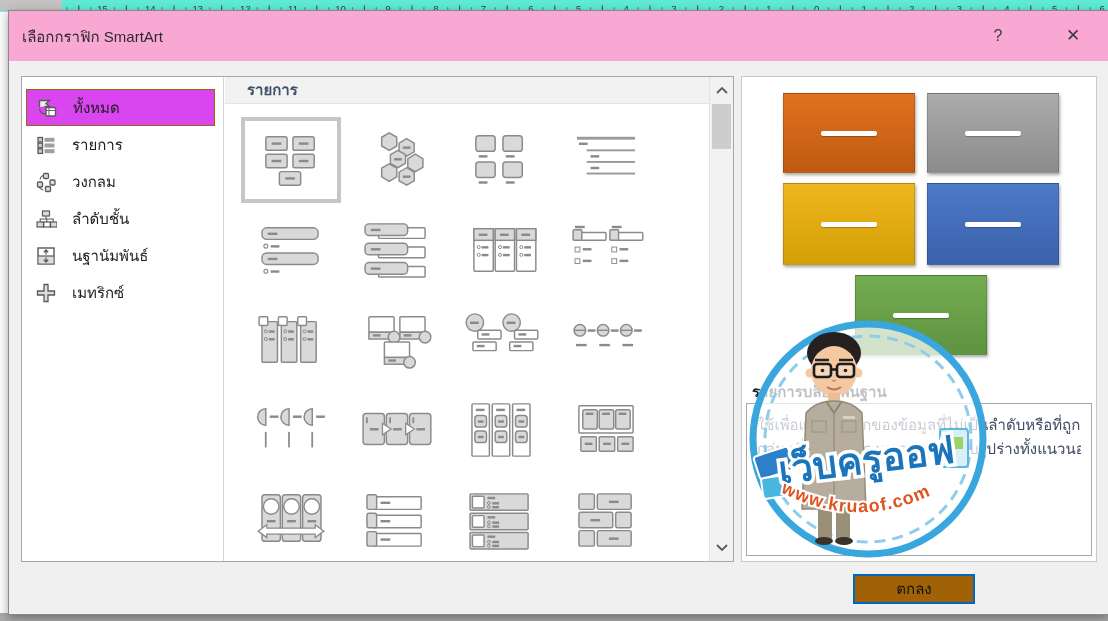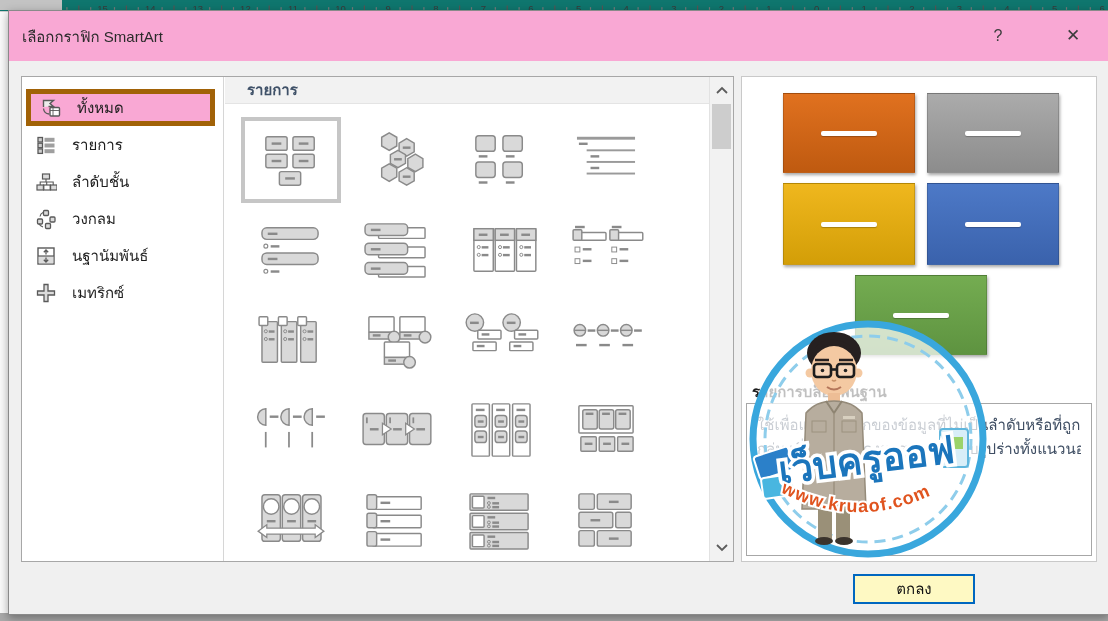"15" #ruler { background: #0f766e -> #5eead4 }
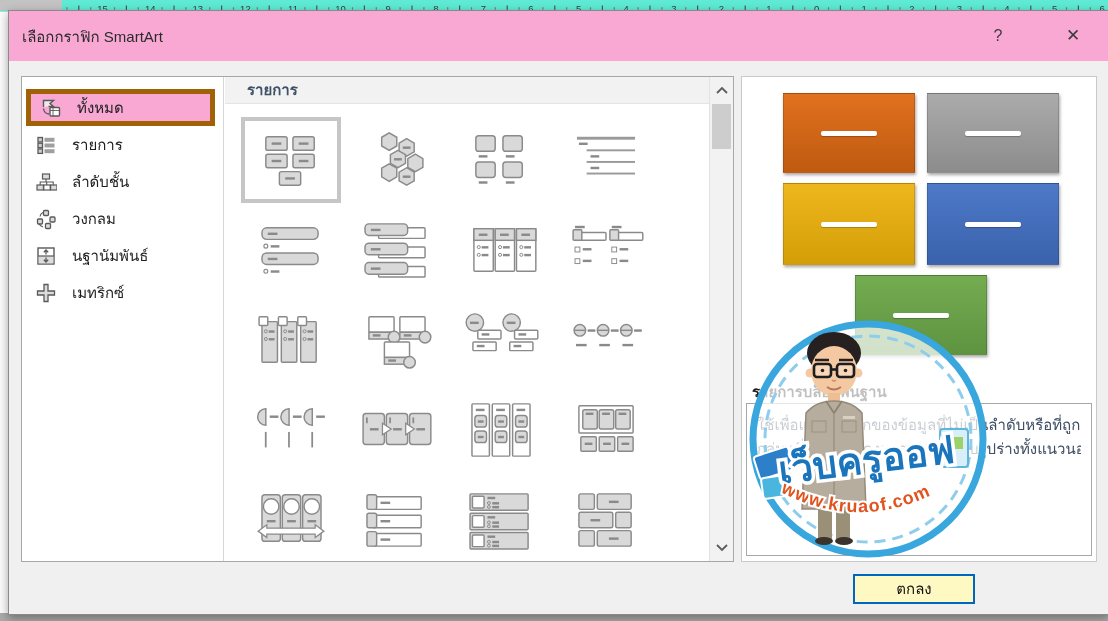"ทั้งหมด" .side-item.sel { background: #f9a8d4 -> #d946ef; border: 5px solid #a16207 -> 1px solid #a16207 }
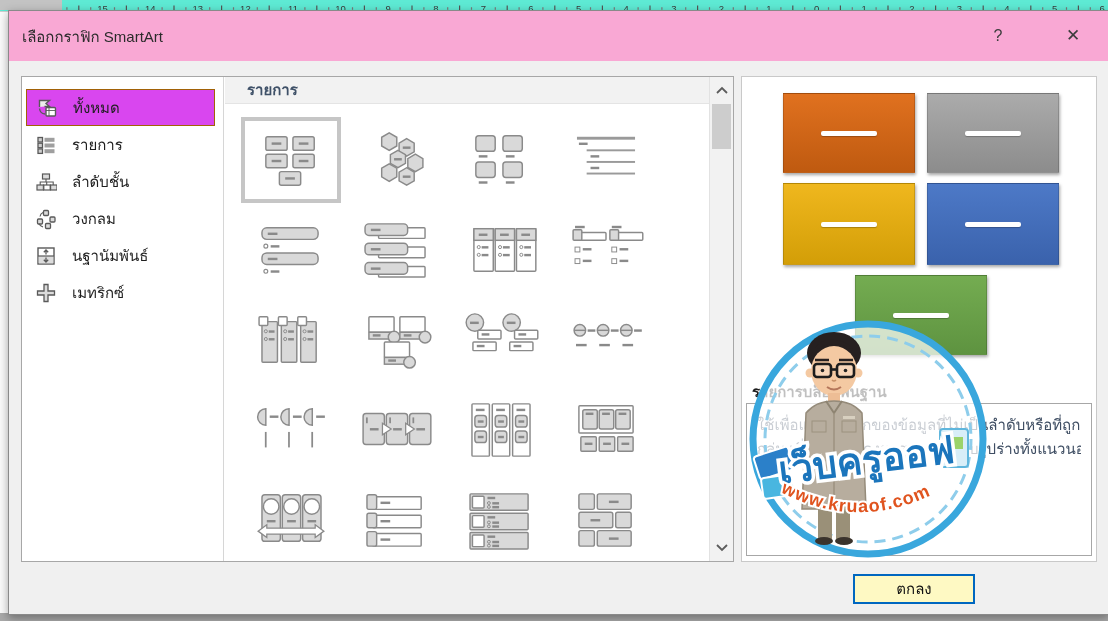"ลำดับชั้น" div.side-item { order: before "วงกลม" -> after "วงกลม" }
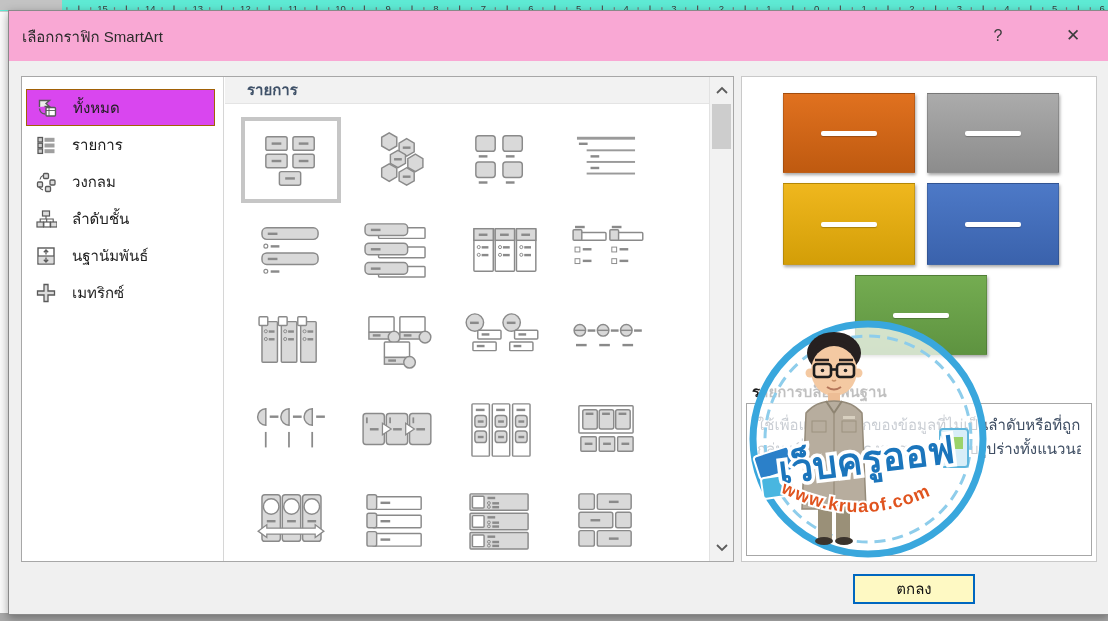"ตกลง" .btn { background: #fef9c3 -> #a16207 }
